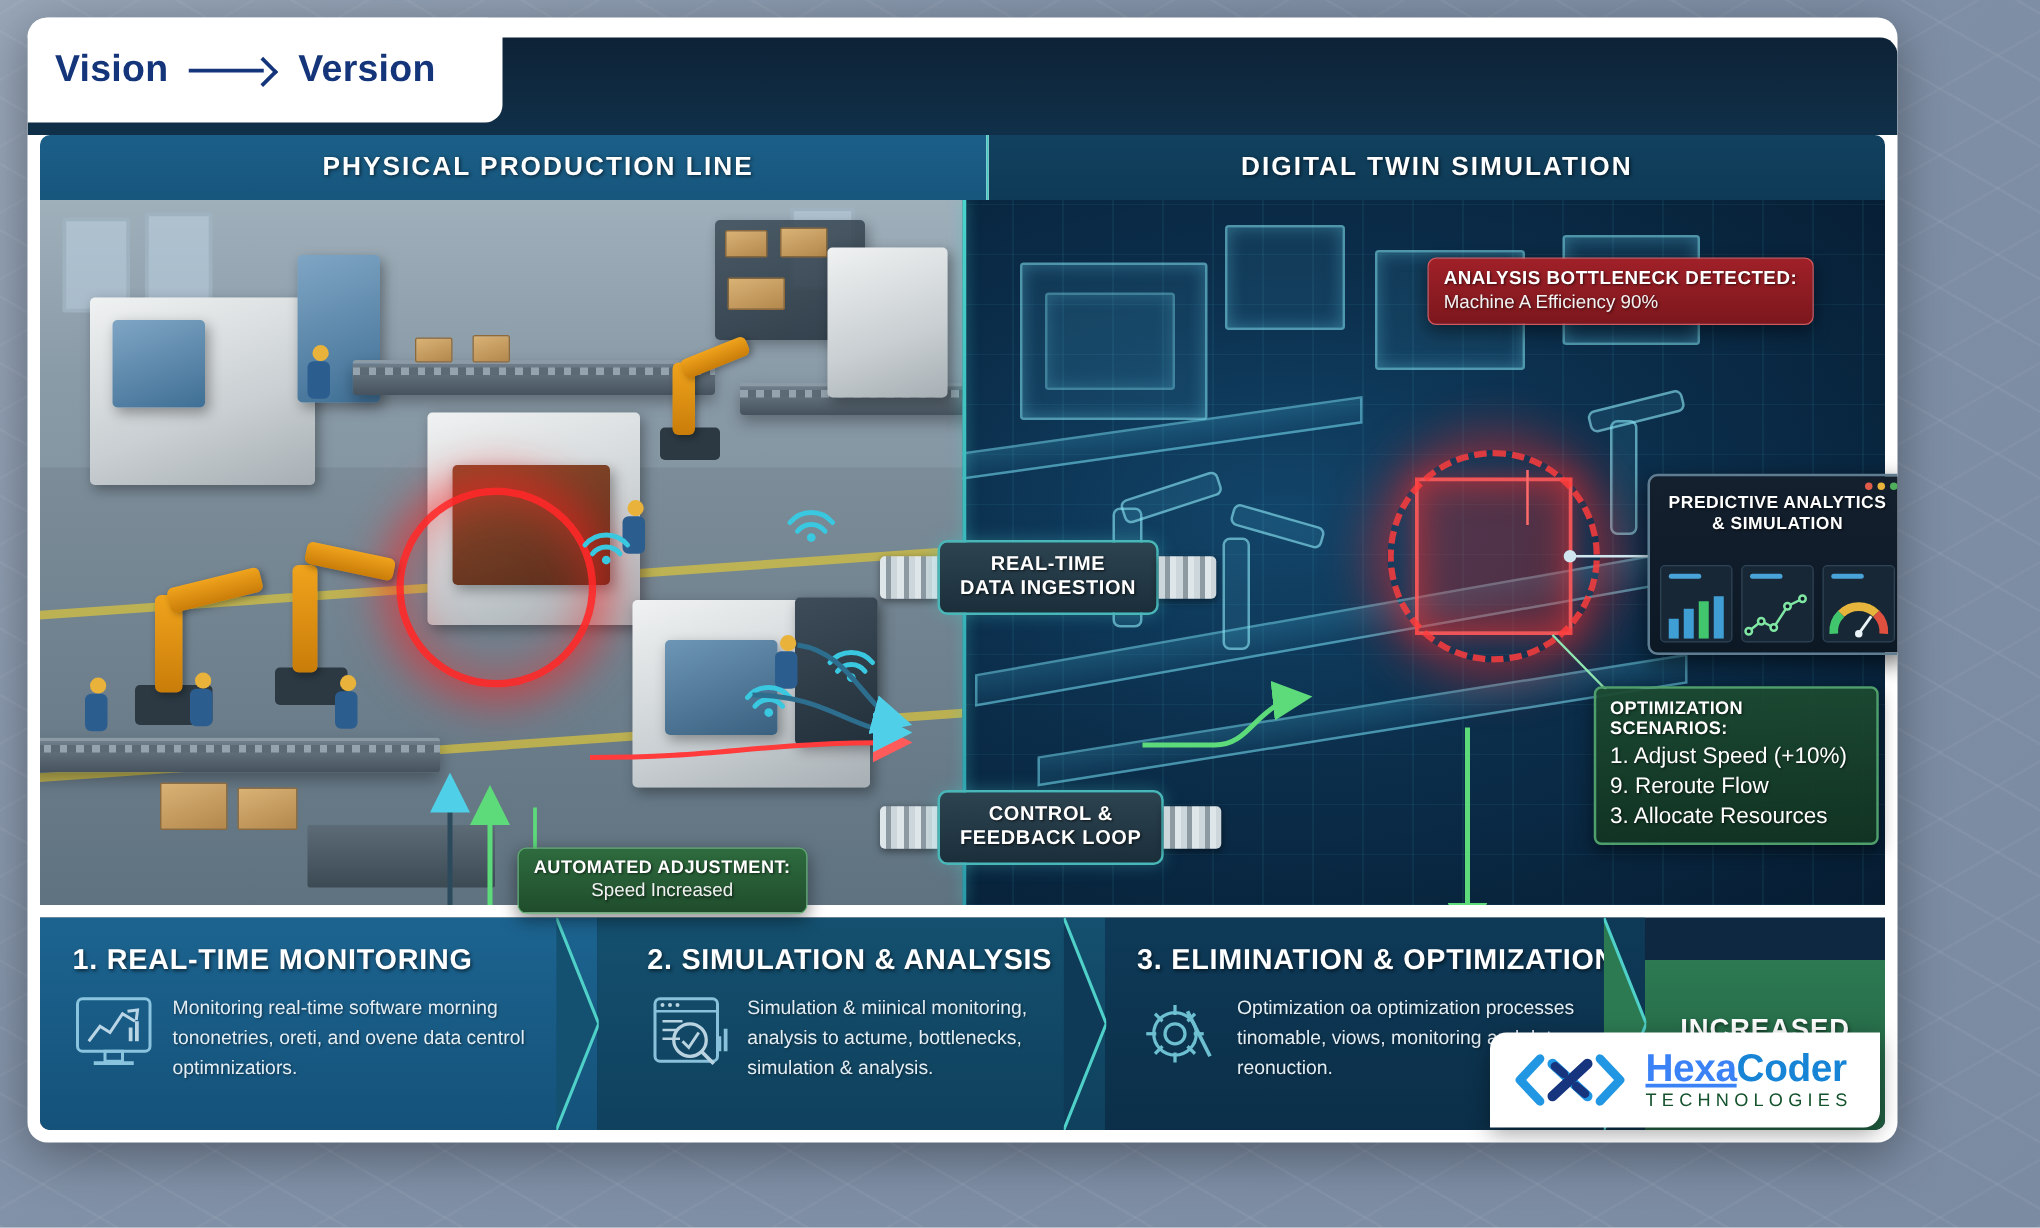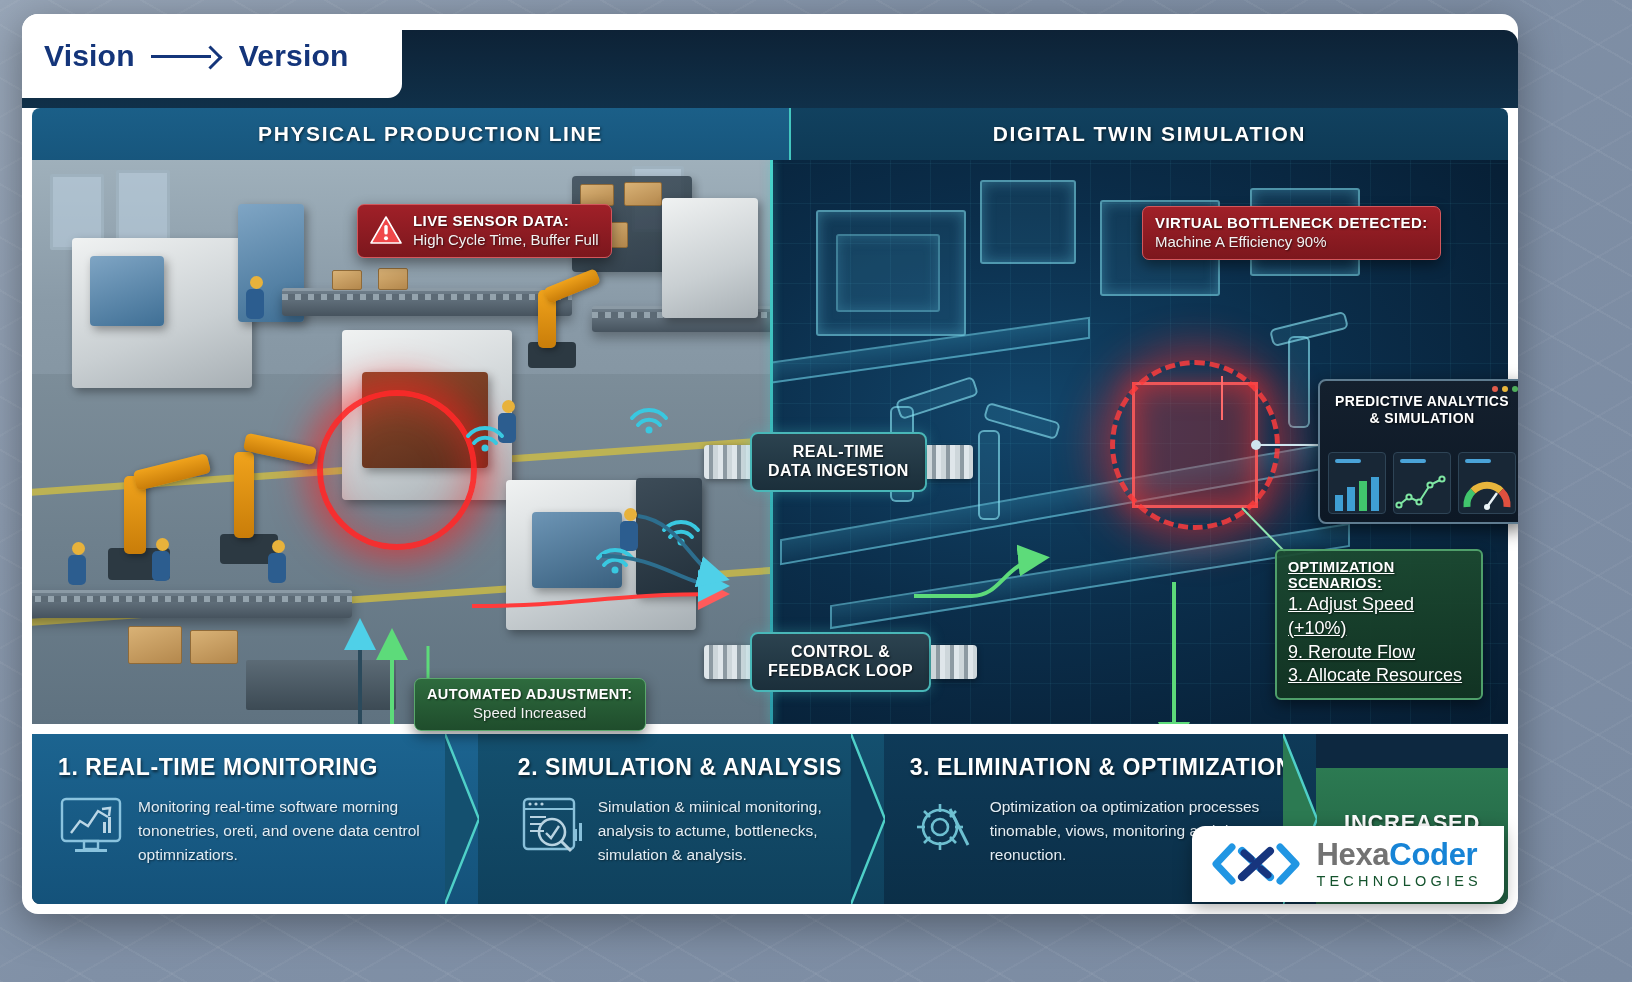"LIVE SENSOR DATA:" div.callout { html: <div> <span> <svg> <path></path> <rect></rect> <circle></circle> </svg> </span> <span> <div>LIVE SENSOR DATA:</div> <div>High Cycle Time, Buffer Full</div> </span> </div> -> none }
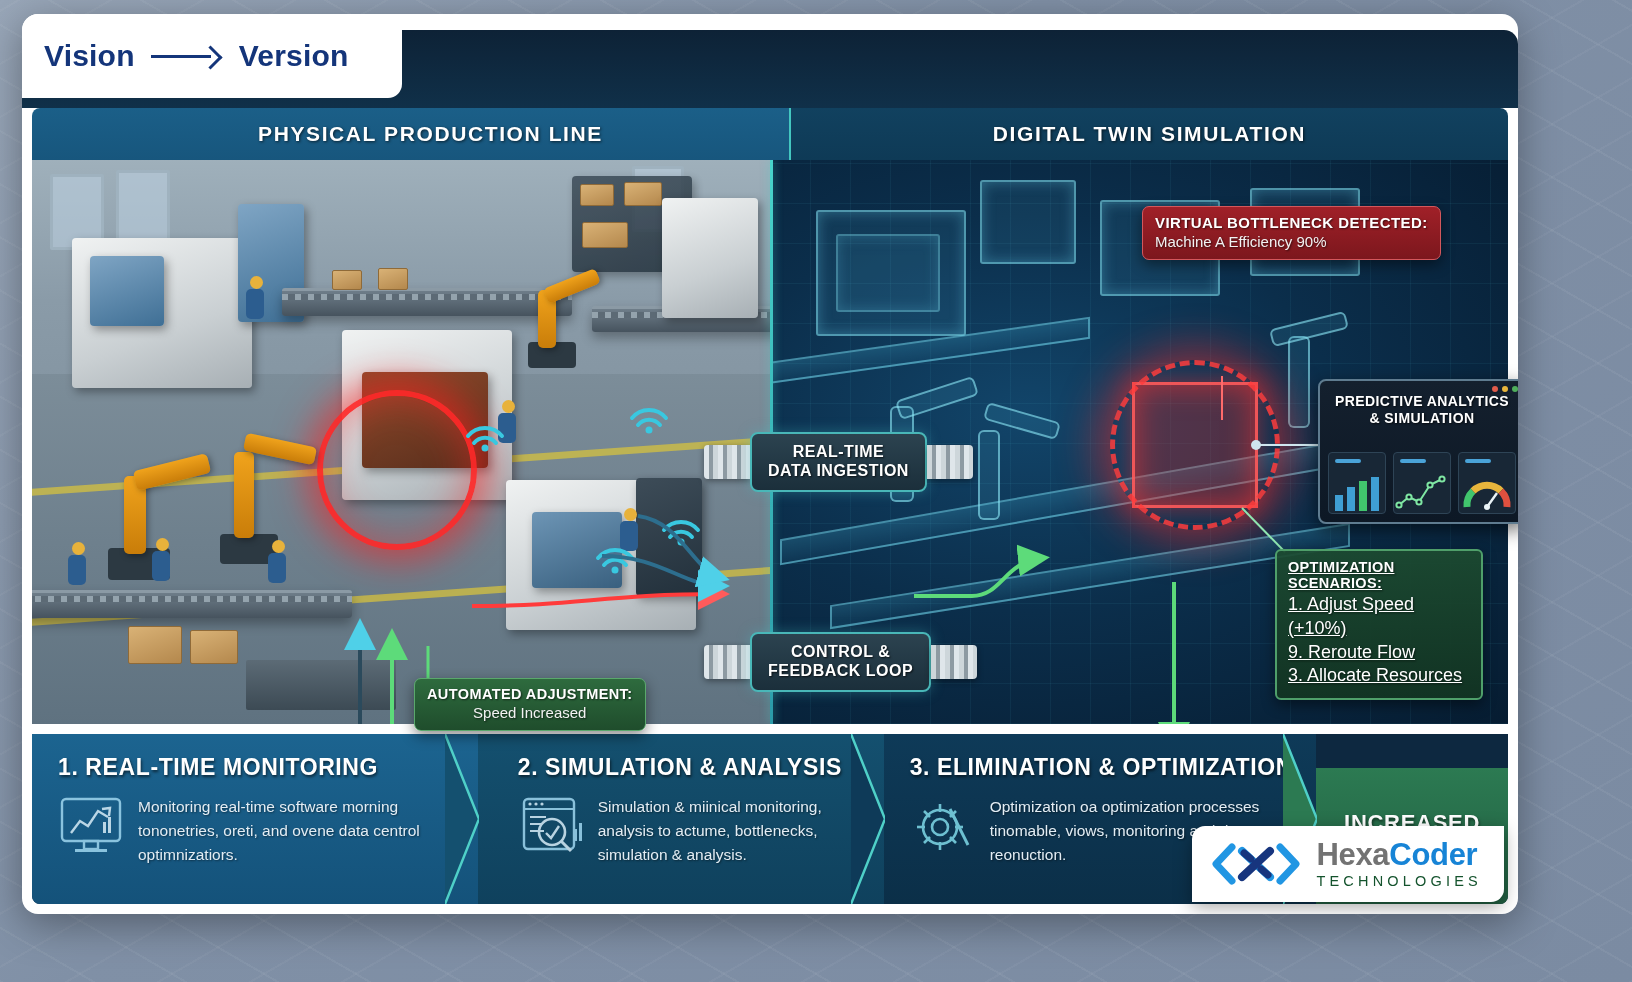"VIRTUAL BOTTLENECK DETECTED:" div.c-title { text: VIRTUAL -> ANALYSIS }
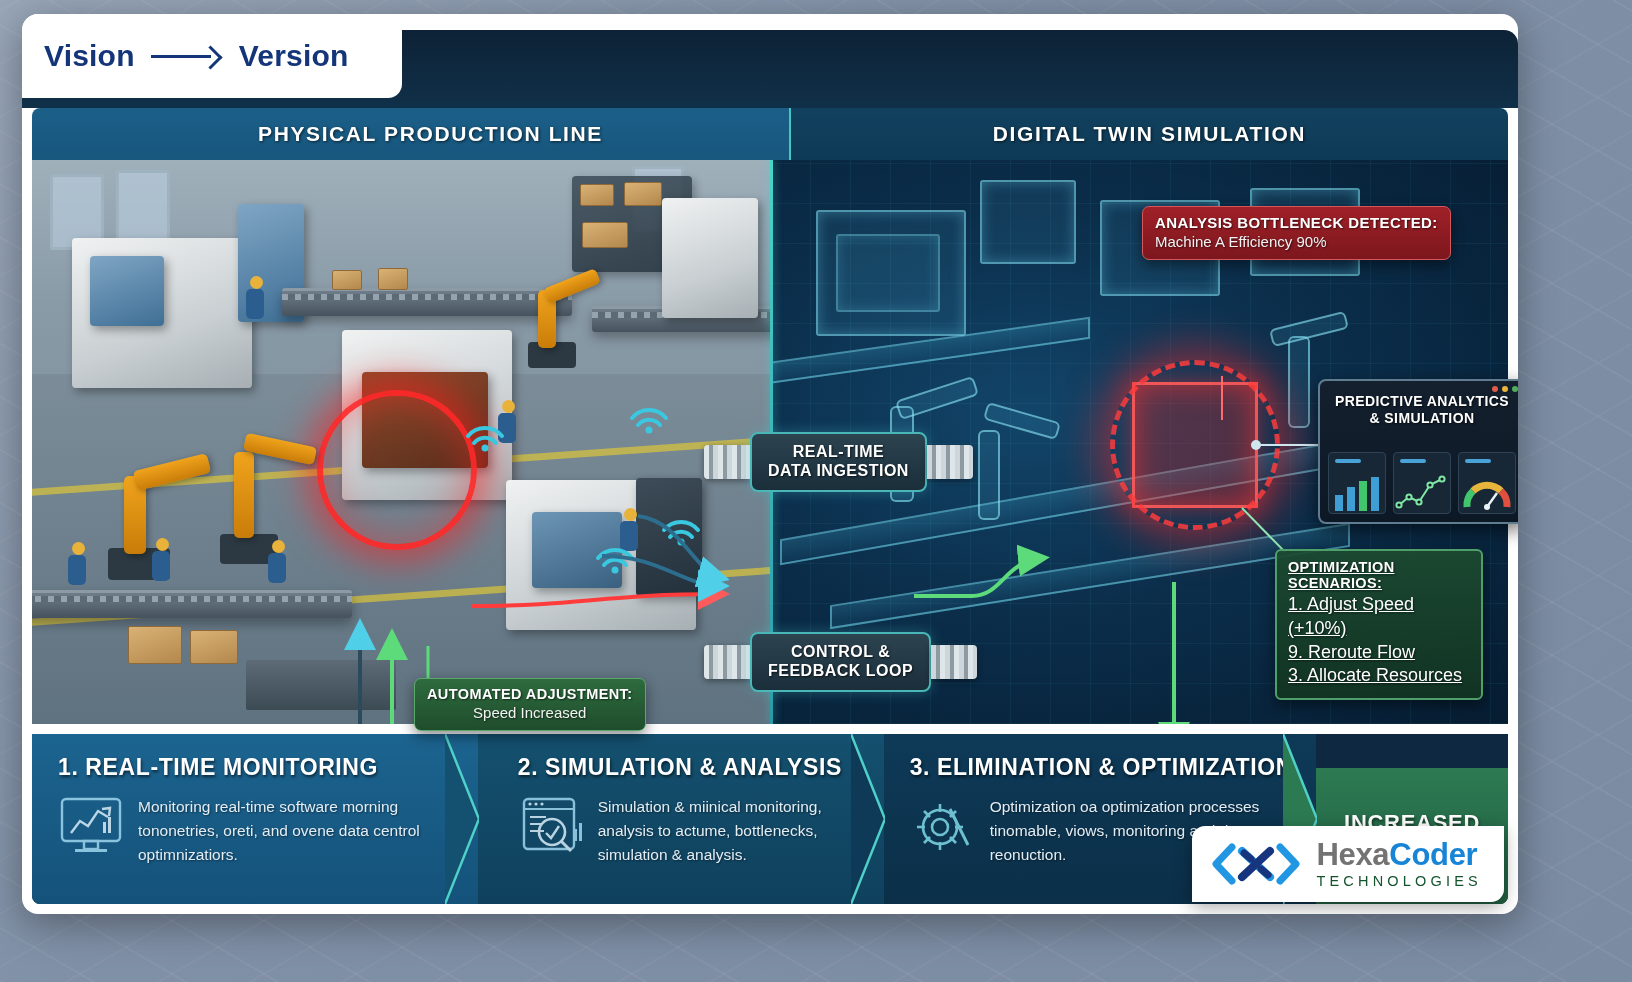"OPTIMIZATION SCENARIOS:" #opt-box { text-decoration: underline -> none; width: 208px -> 228px }
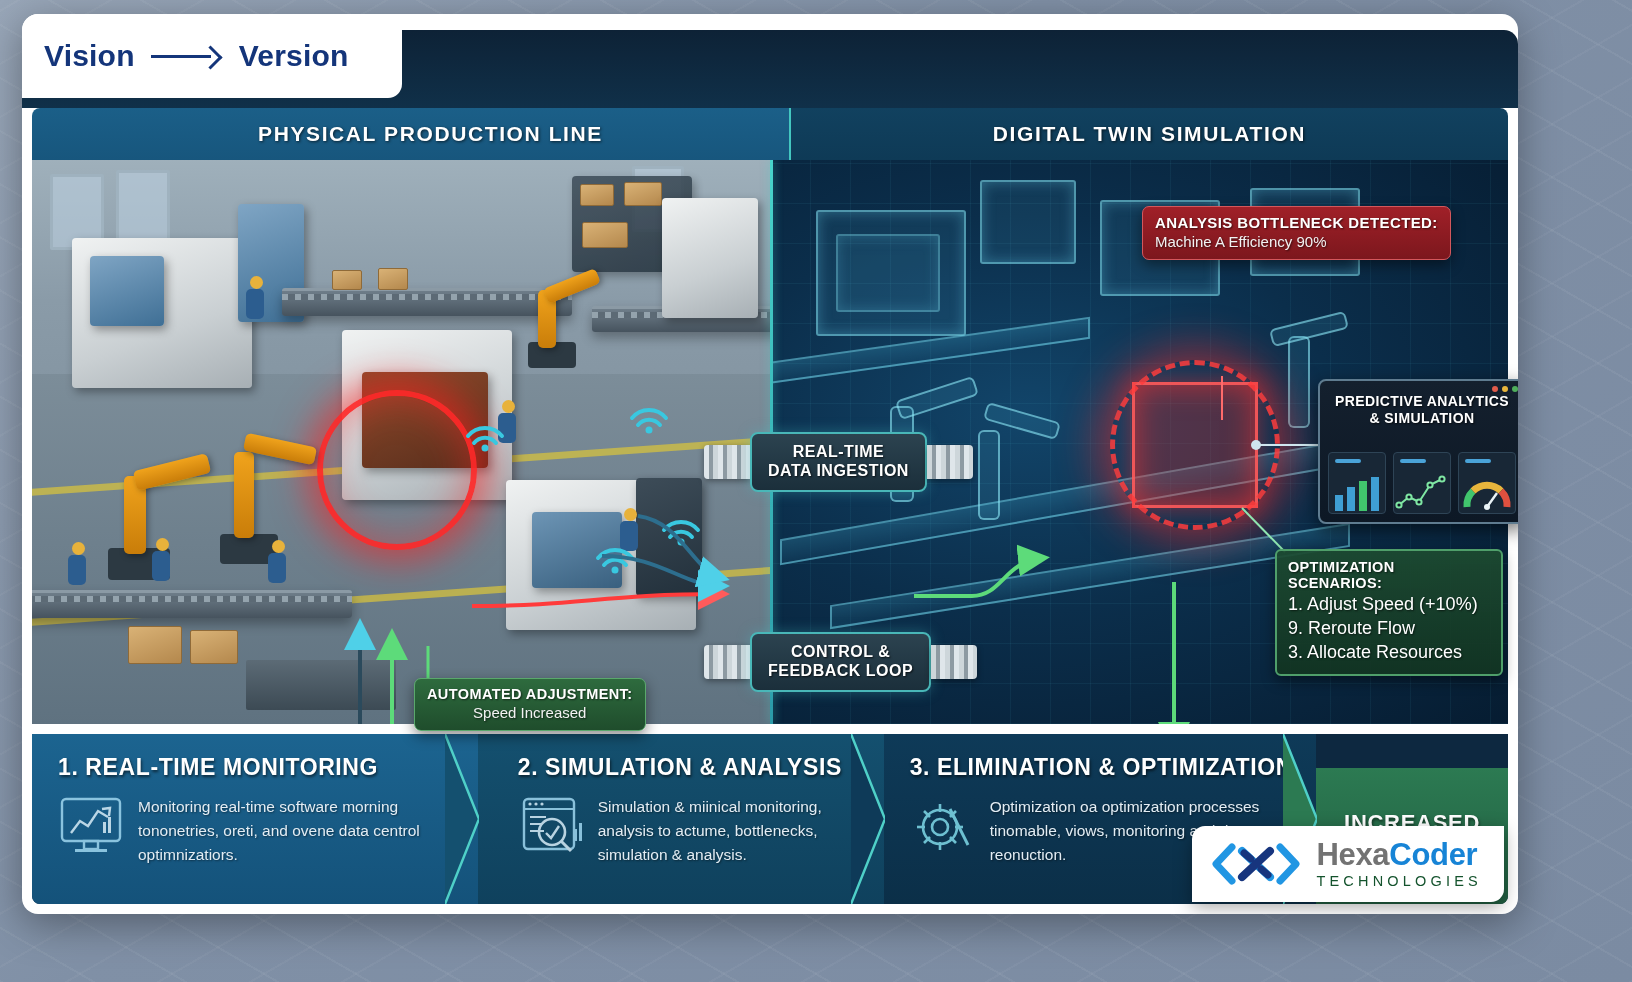"Hexa" #logo-name .a { color: #737373 -> #3b82f6; text-decoration: none -> underline }
